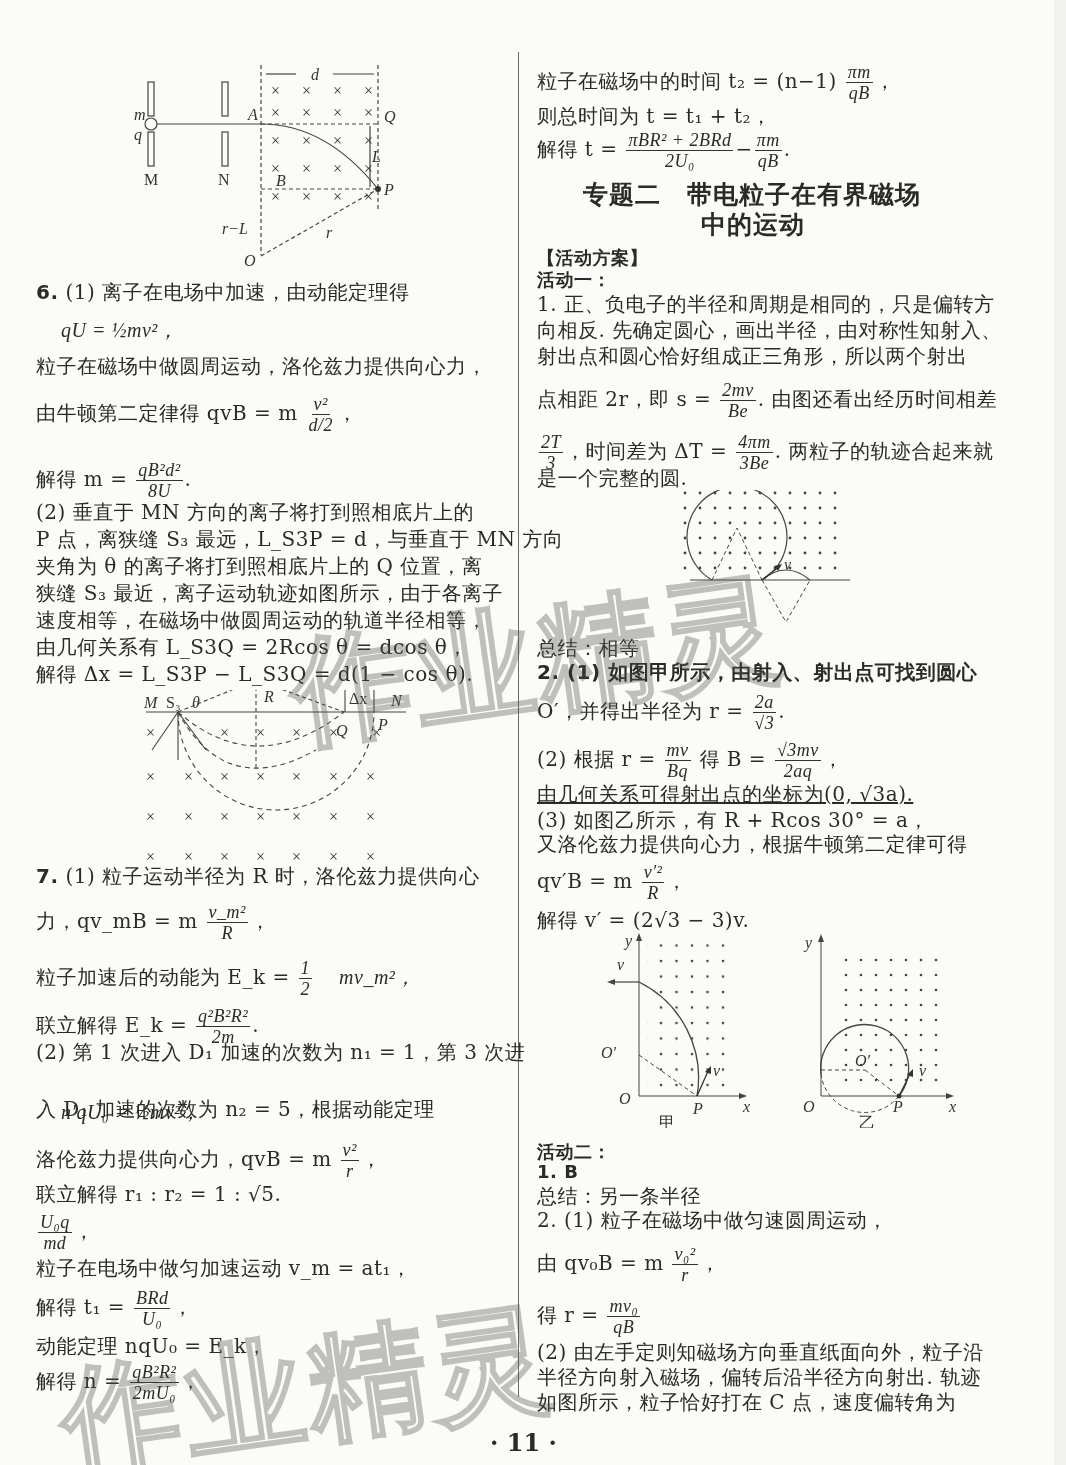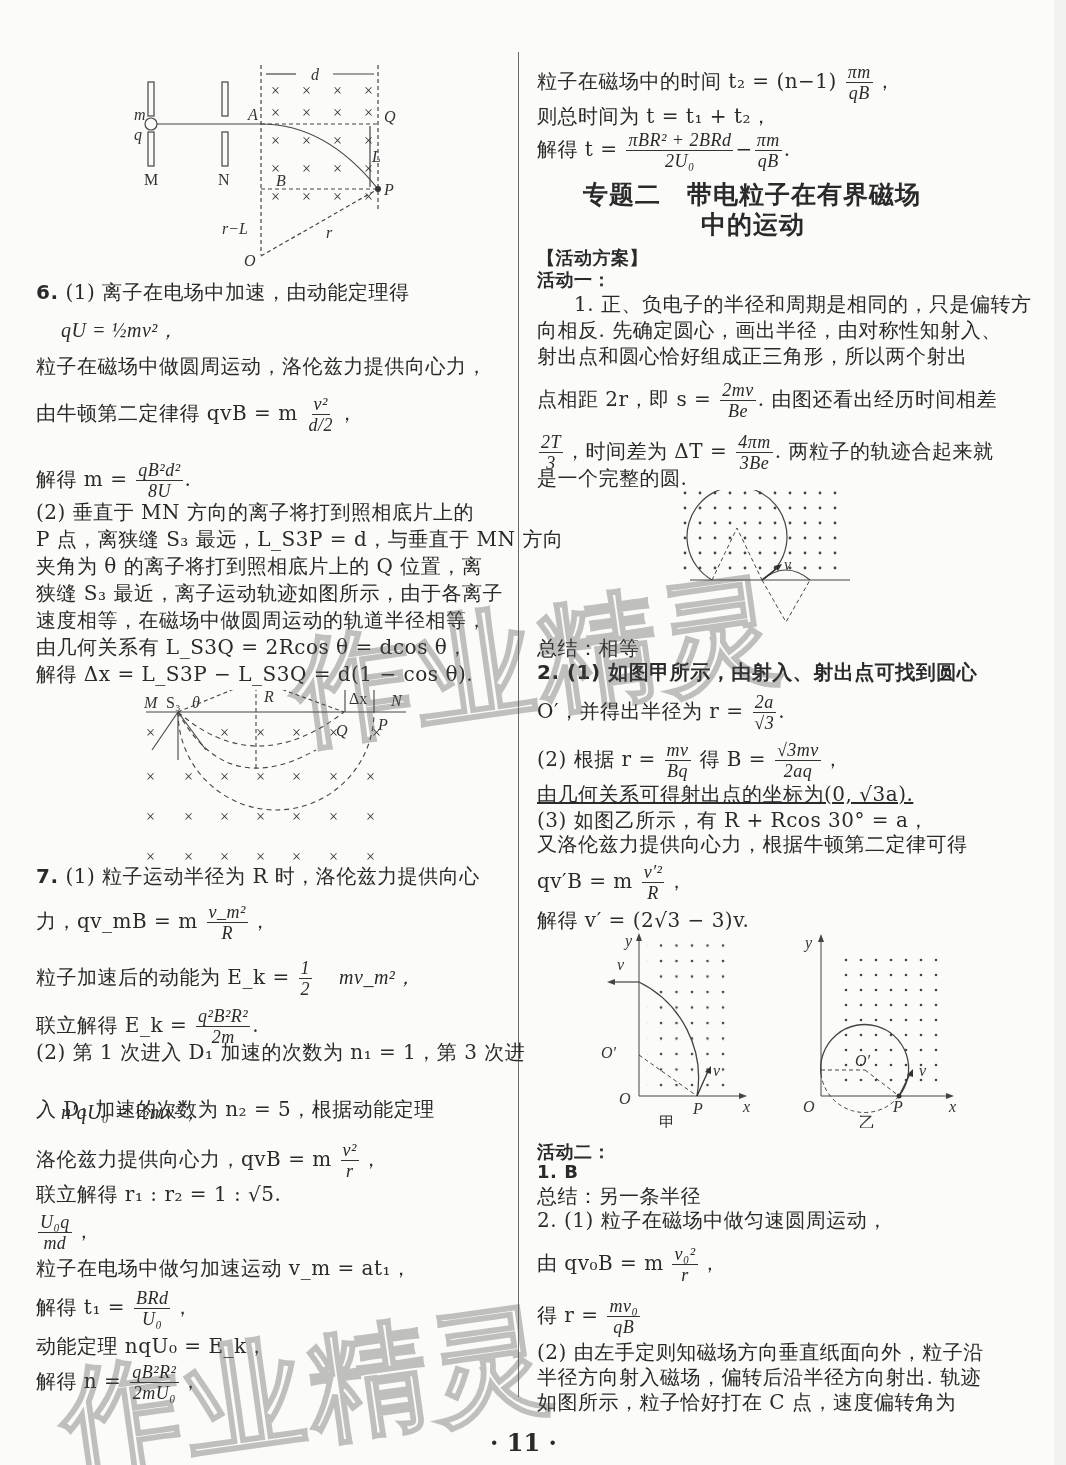"1. 正、负电子的半径和周期是相同的，只是偏转方" div.line { margin-left: 37px -> none }
